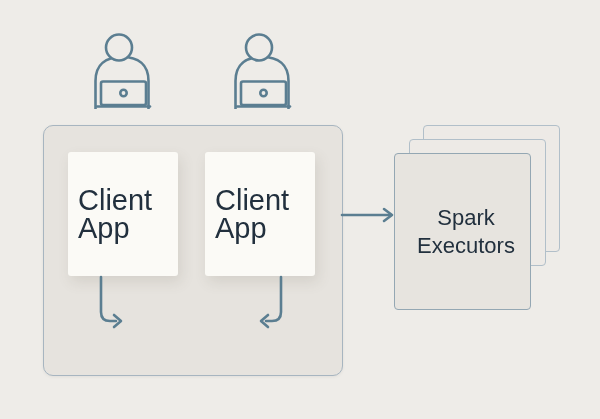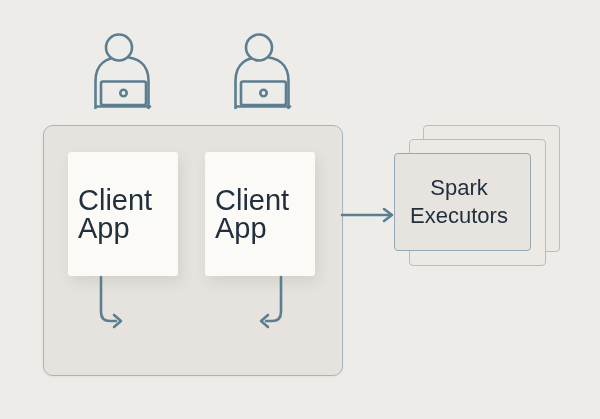"Spark Executors" .executor-front { height: 98px -> 157px; justify-content: flex-start -> flex-end }
